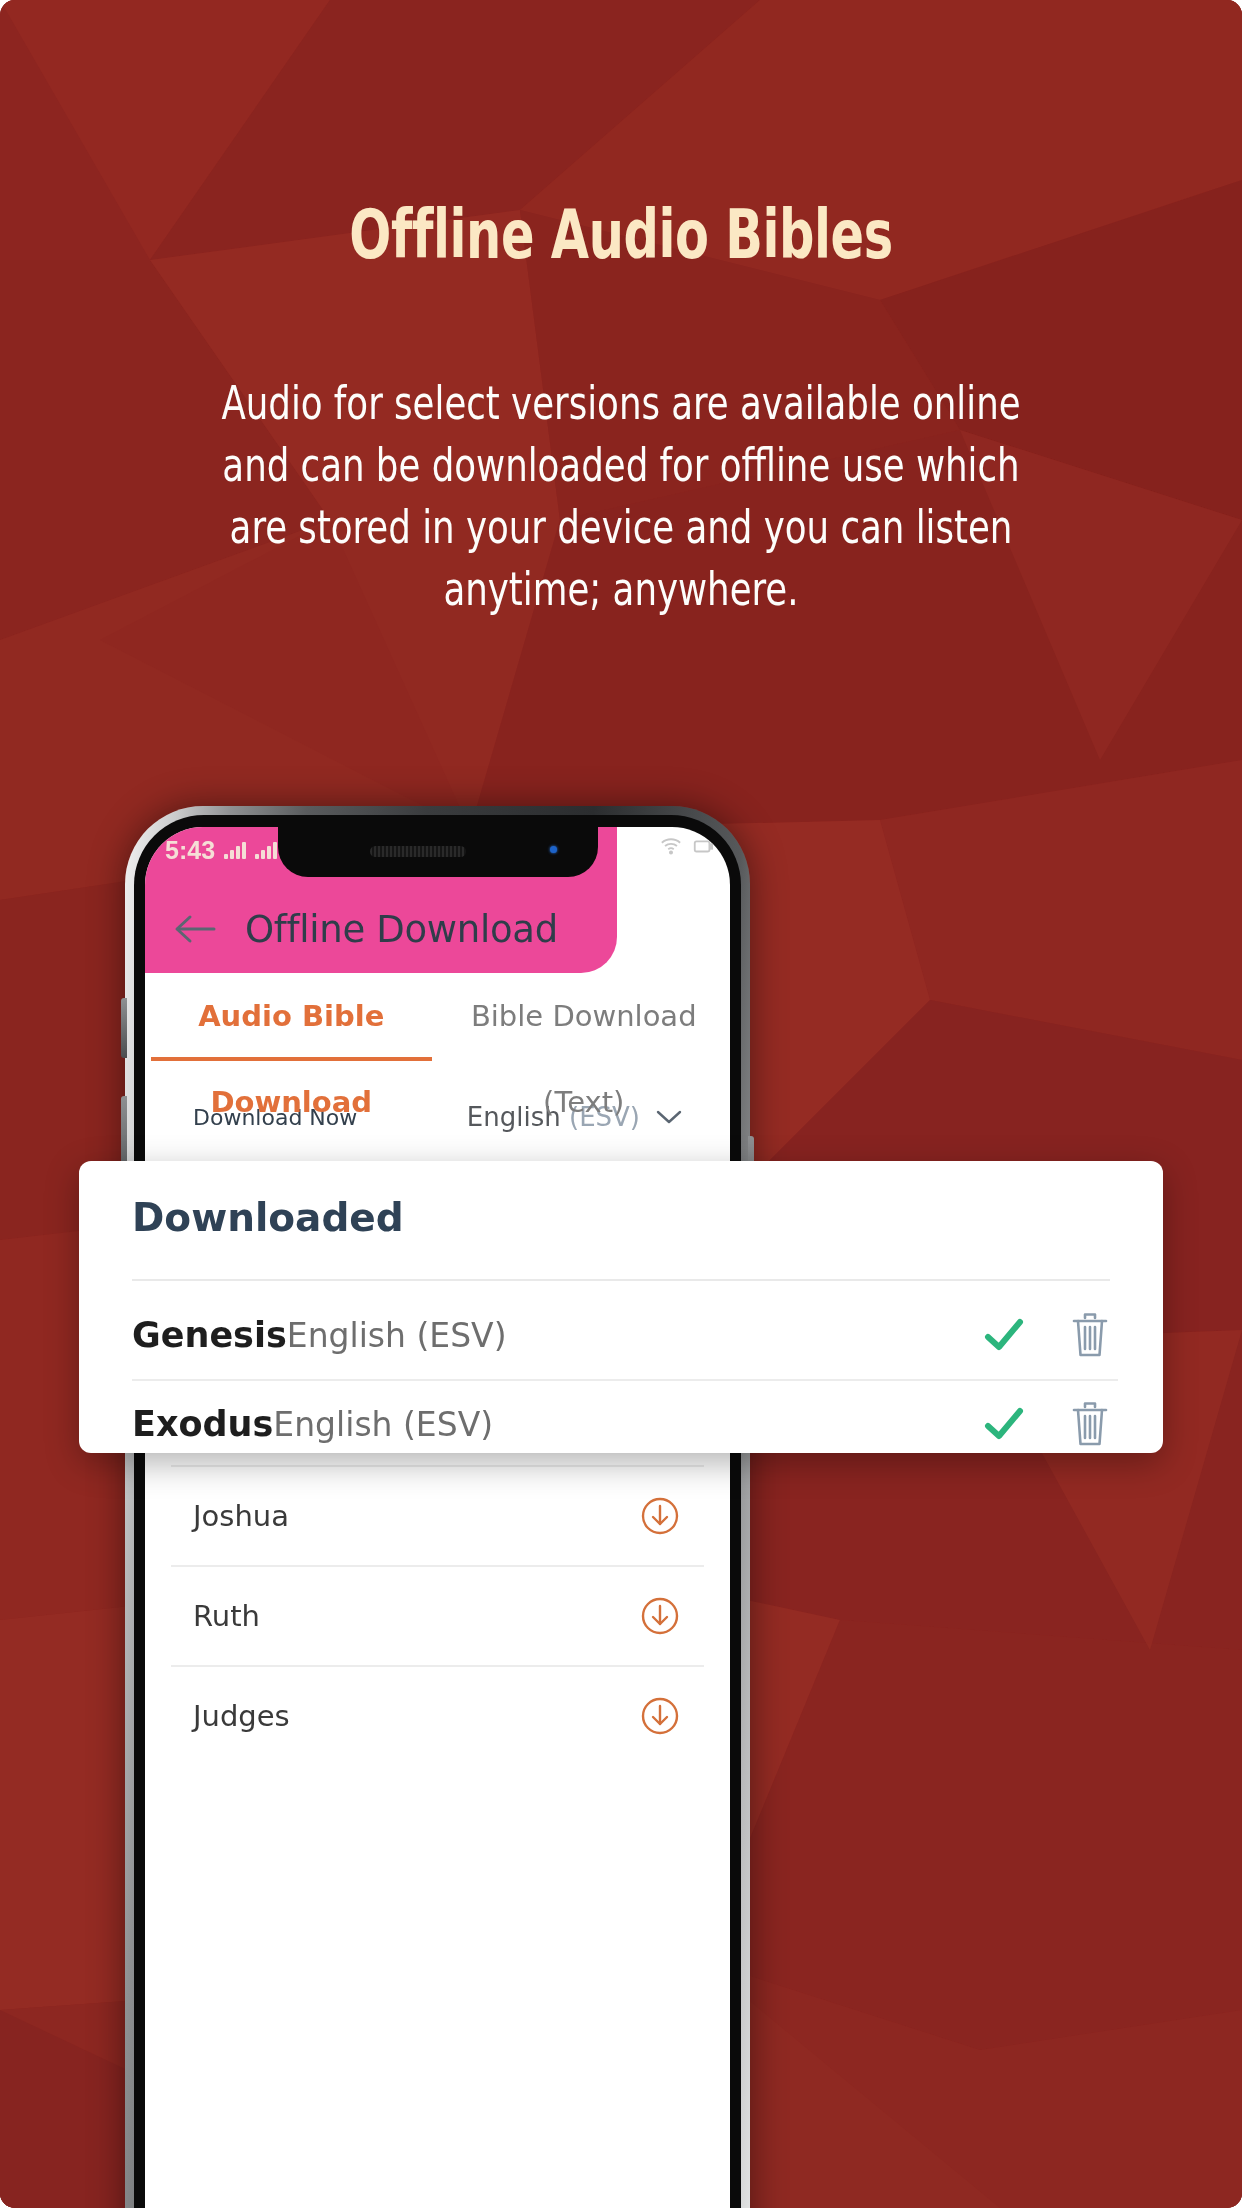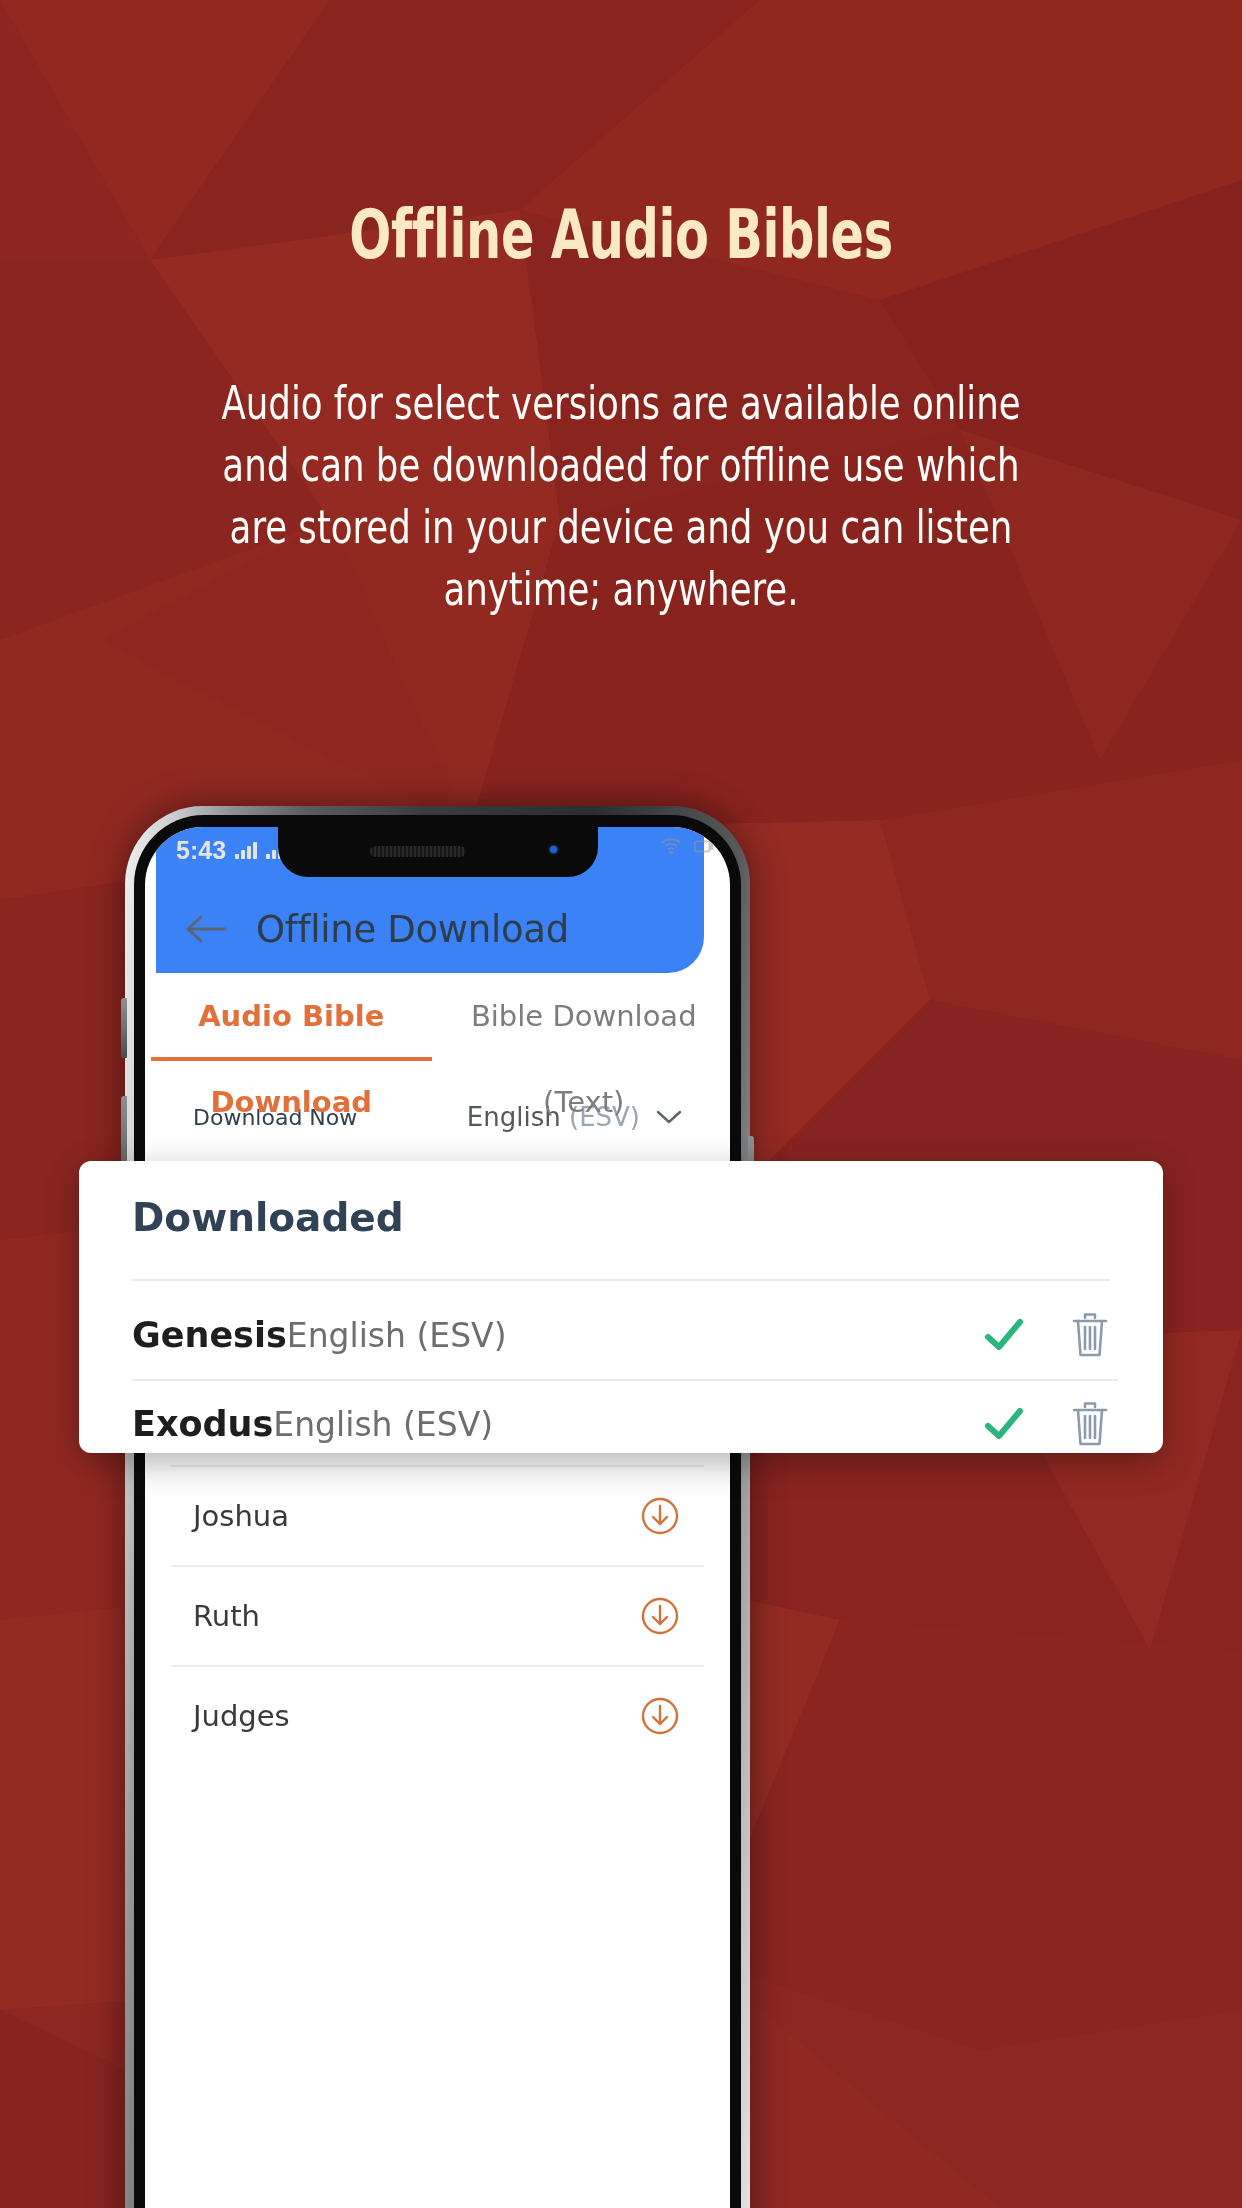"Offline Audio Bibles" #stage { border-radius: none -> 15px }
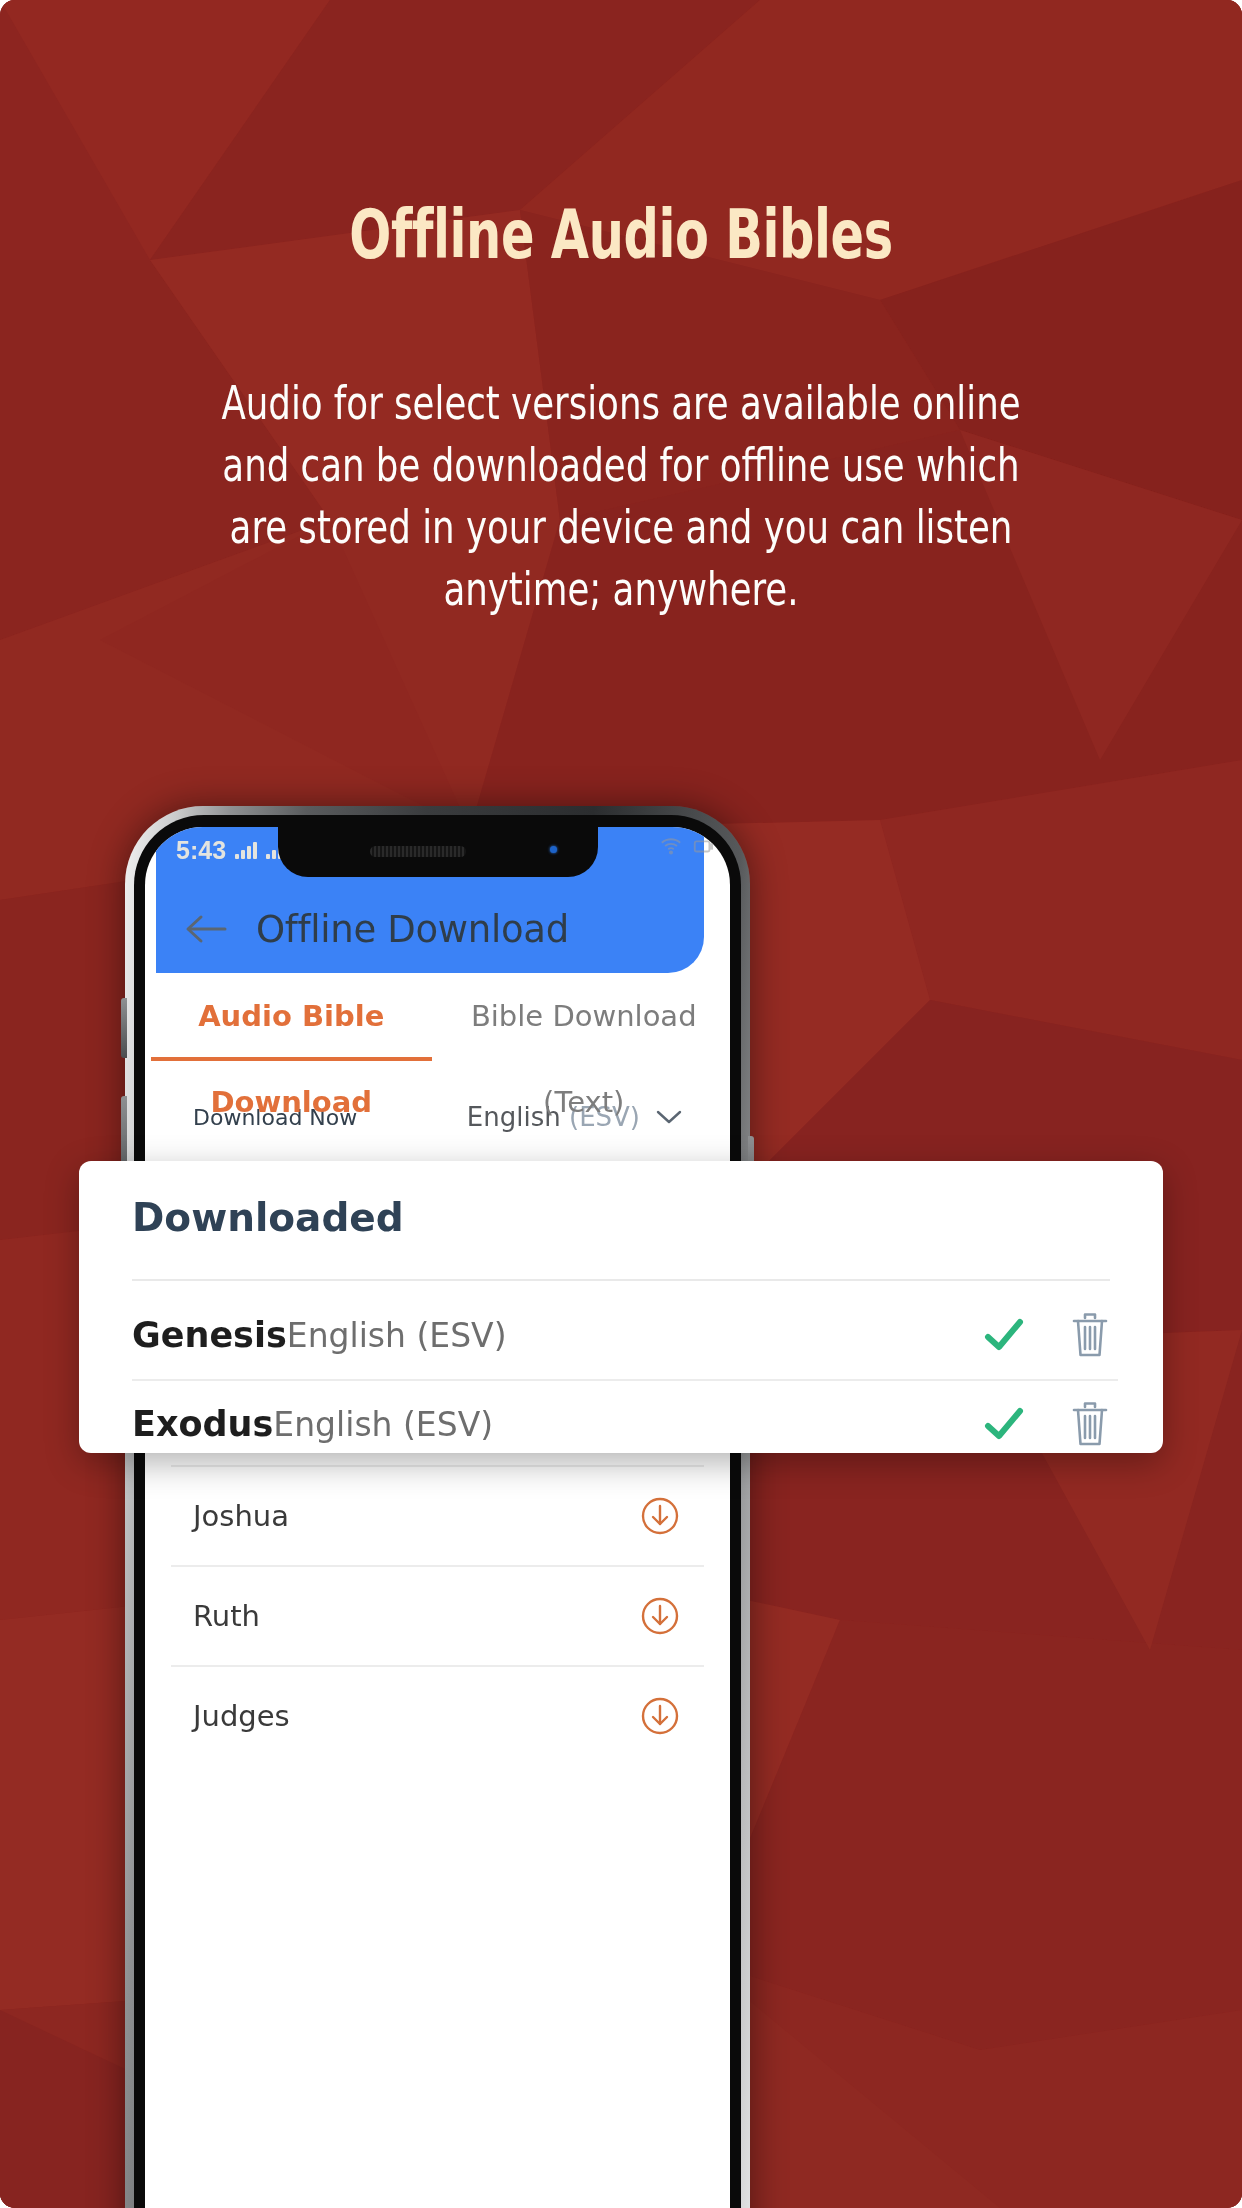"5:43" .app-header { background: #3b82f6 -> #ec4899; left: 11px -> 0; width: 548px -> 472px }
